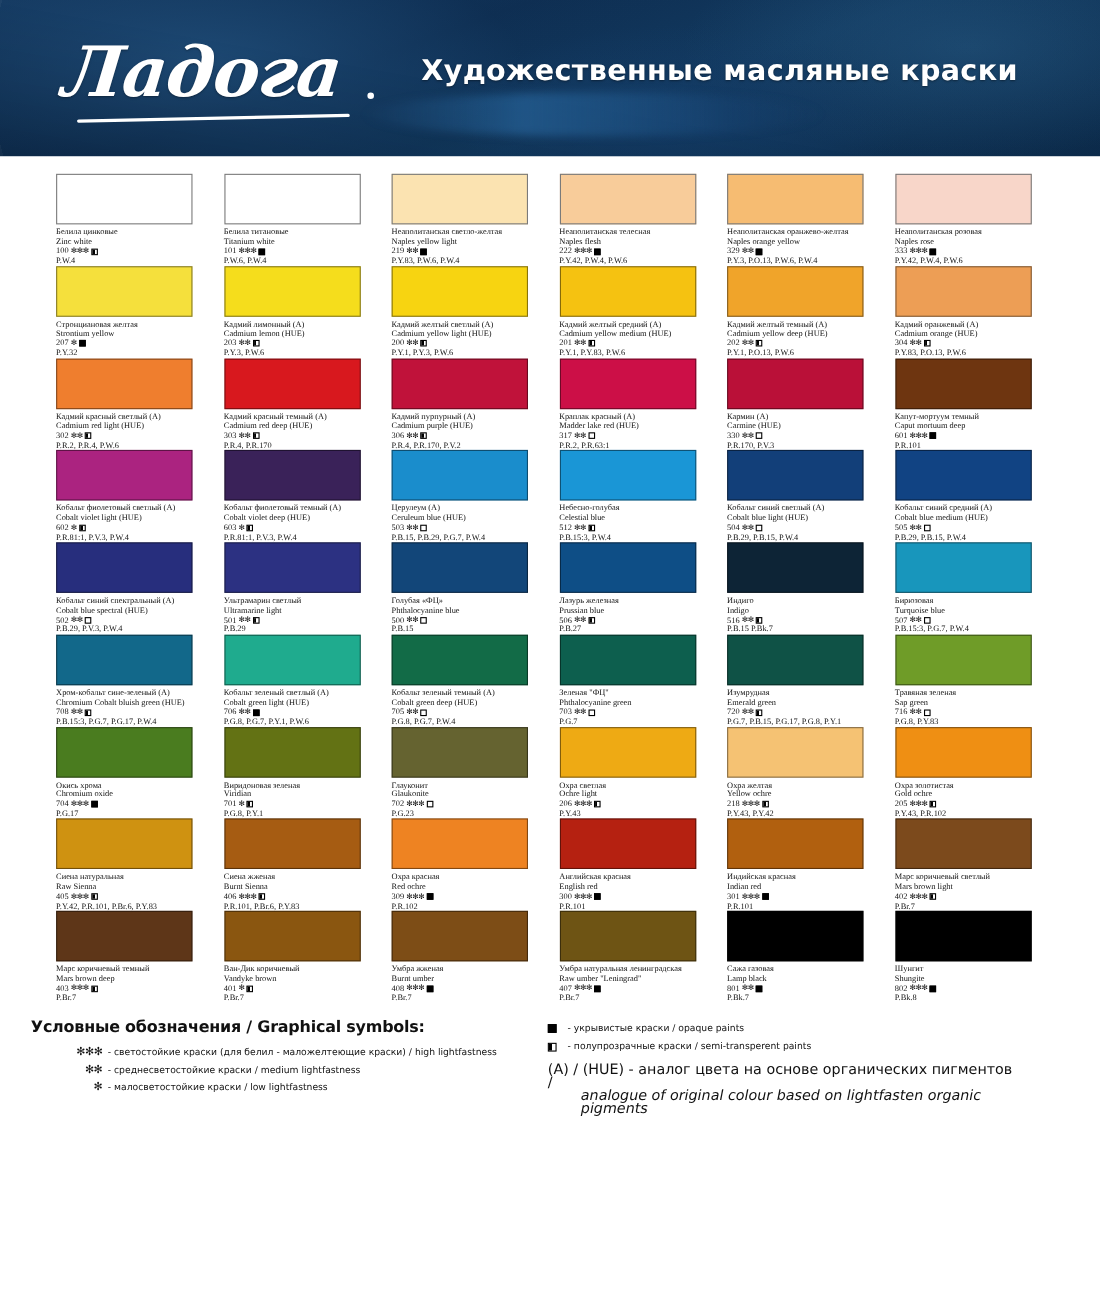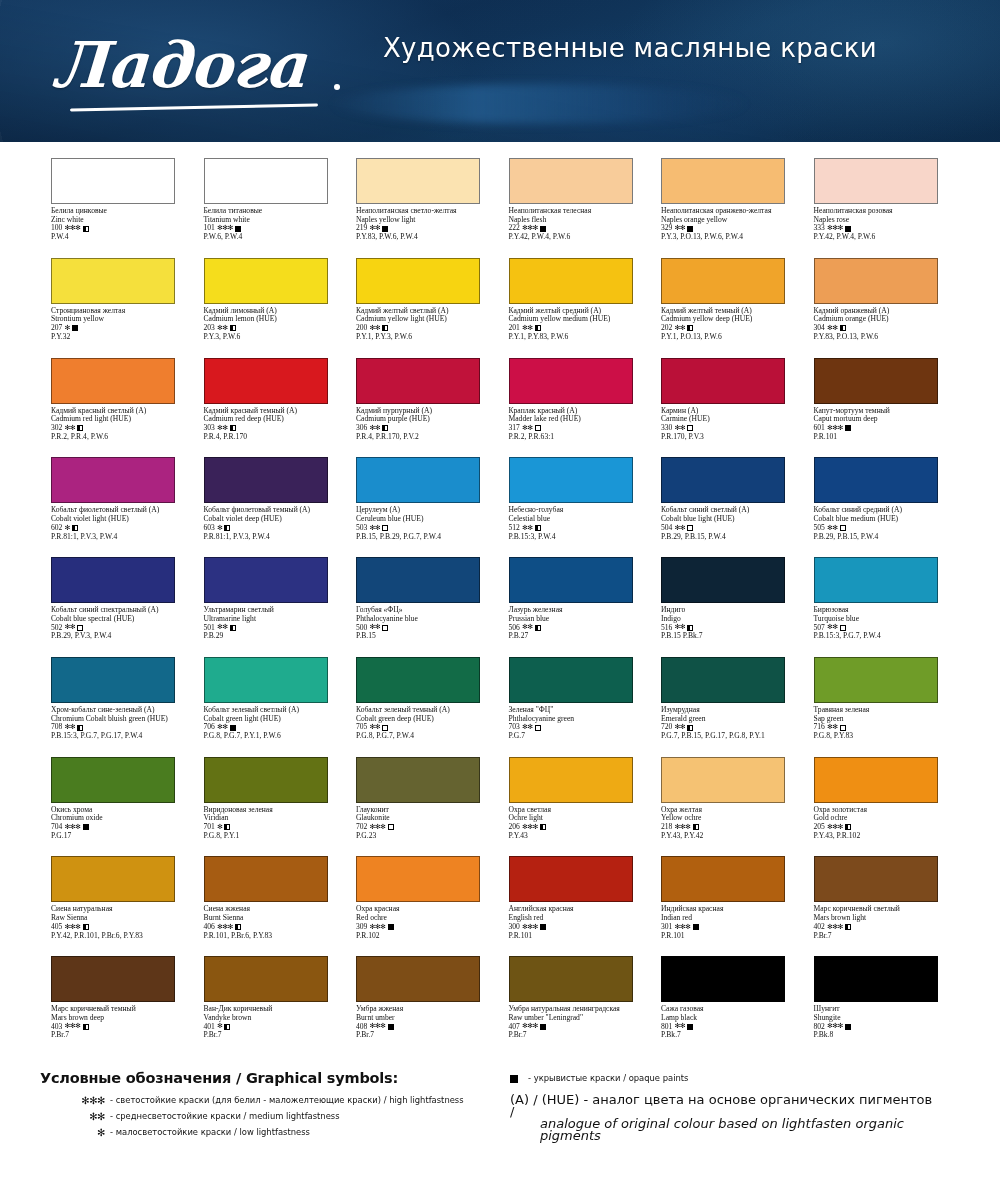"Художественные масляные краски" .banner-title { font-weight: normal -> bold; top: 33px -> 50px }
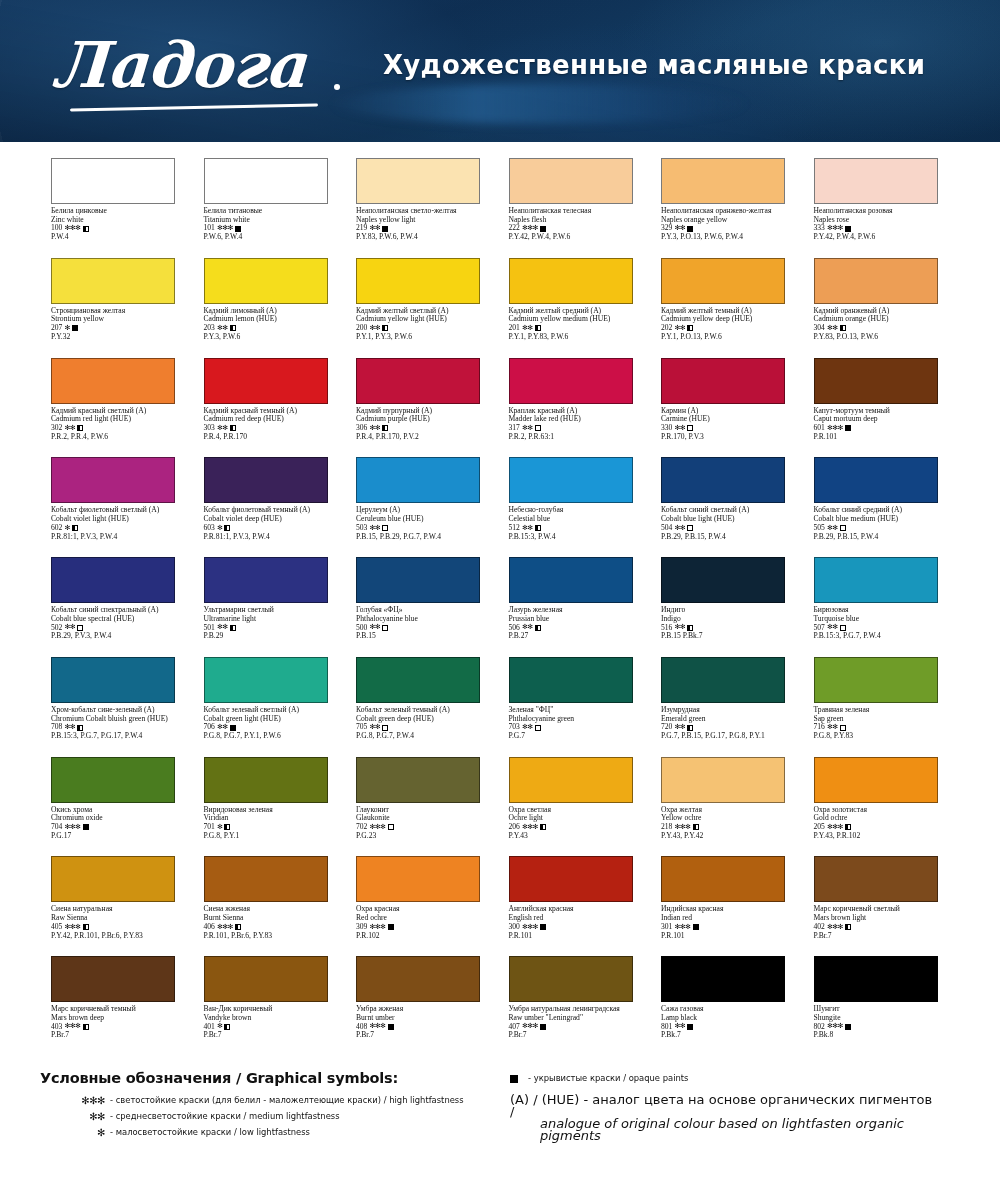"Белила цинковые" .row { margin-bottom: 16px -> 0 }
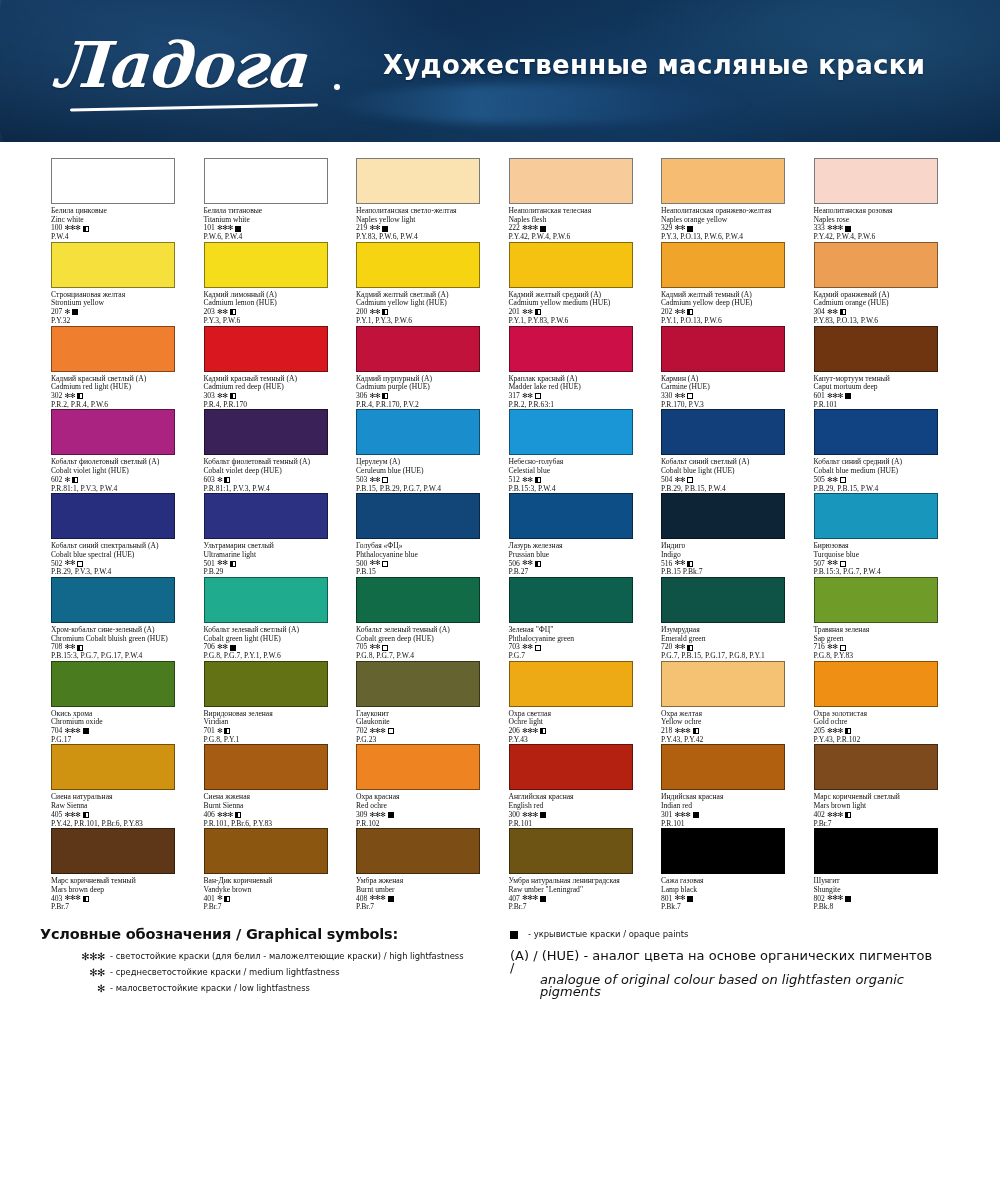"Условные обозначения / Graphical" .legend { padding: 14px 46px 0 40px -> 14px 46px 0 28px }
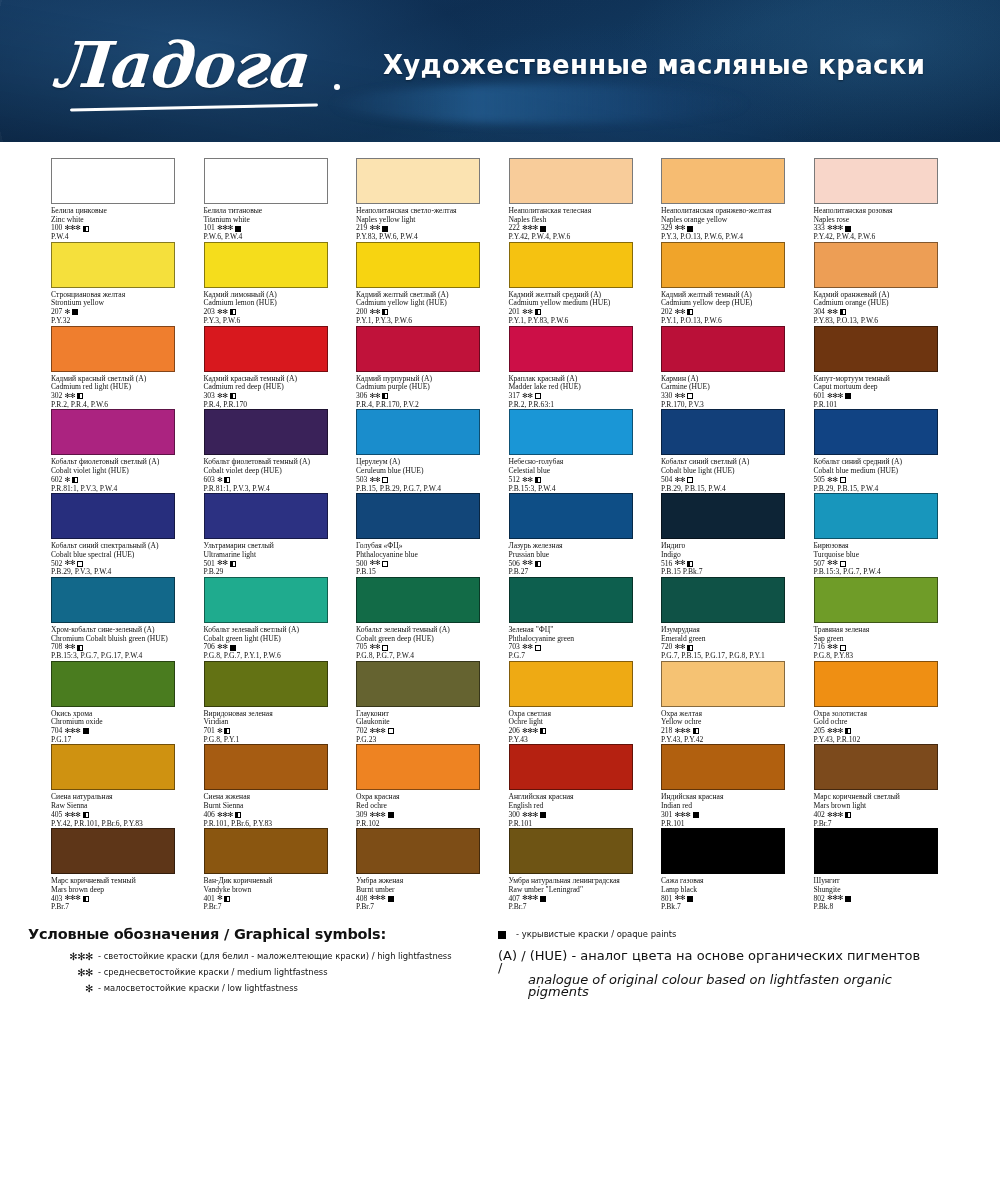"- полупрозрачные краски /" div.legend-row { html: none -> <div> <span><span></span></span> <span>- полупрозрачные краски / semi-transperent paints</span> </div> }
